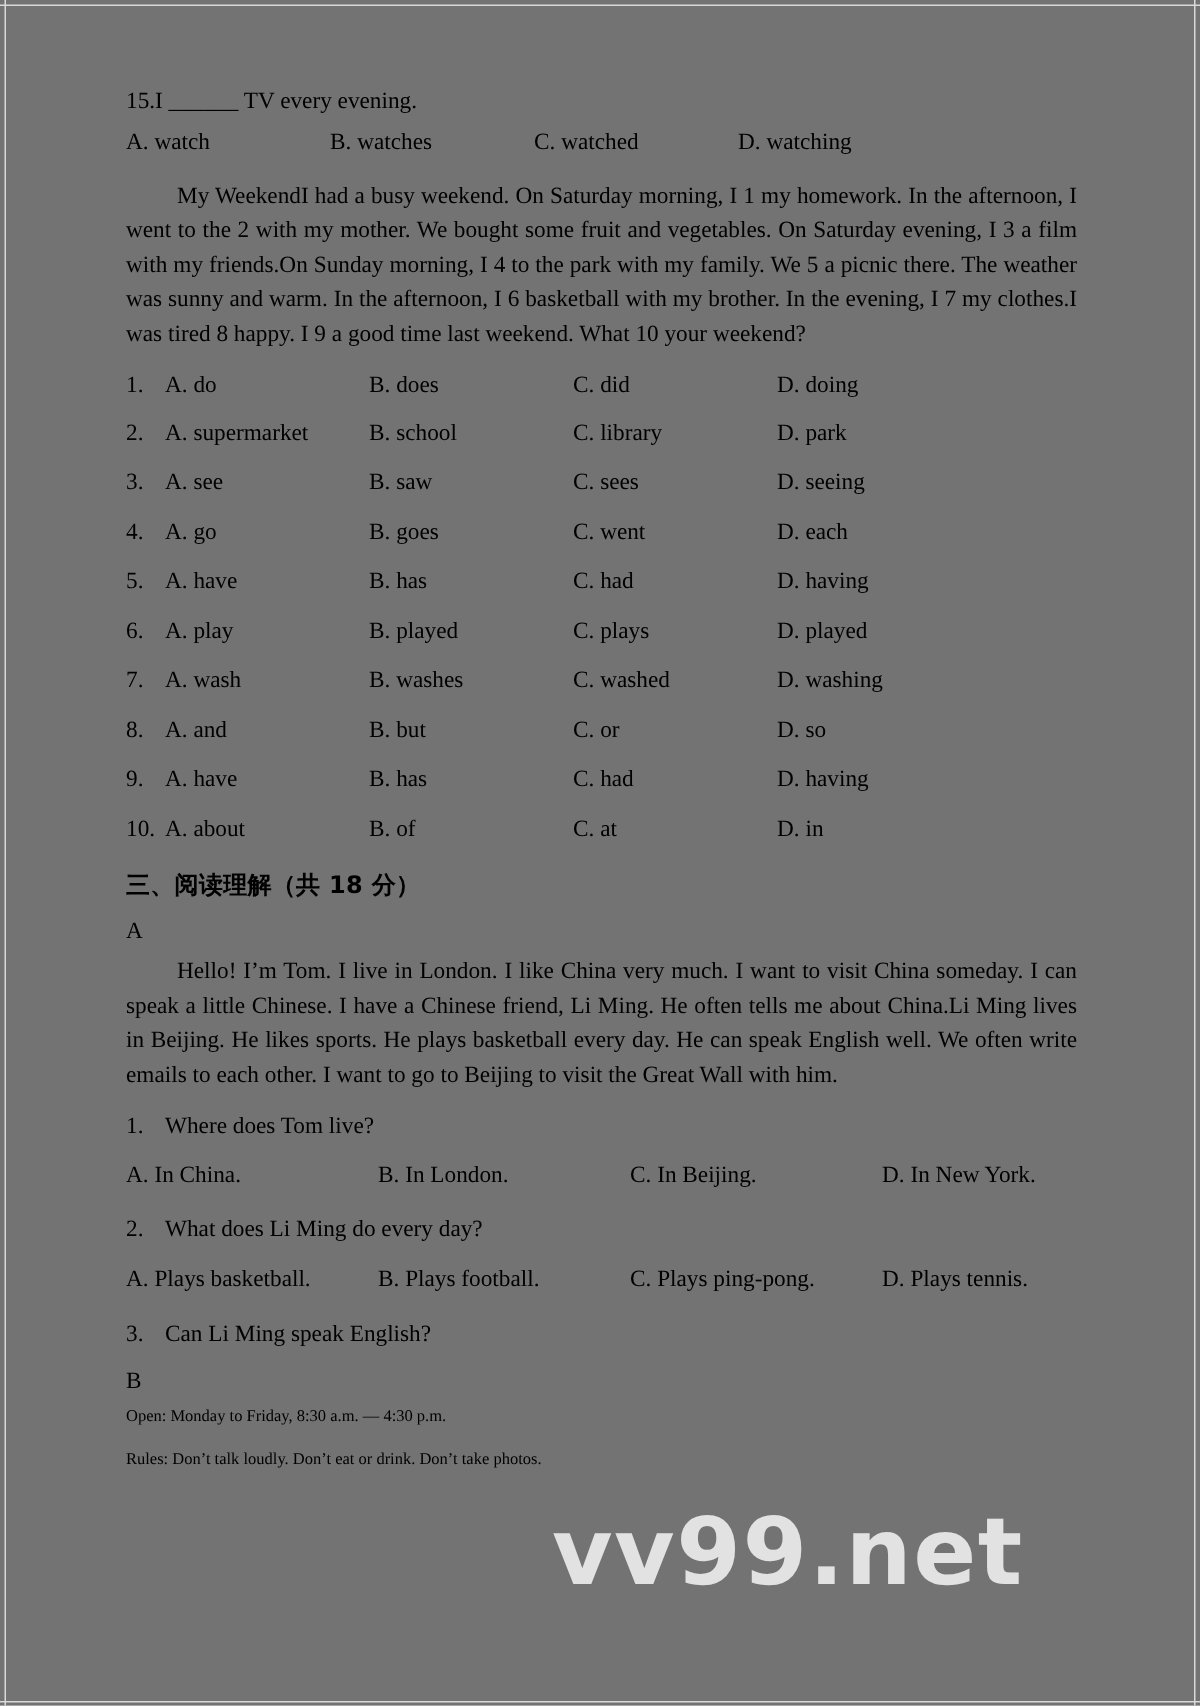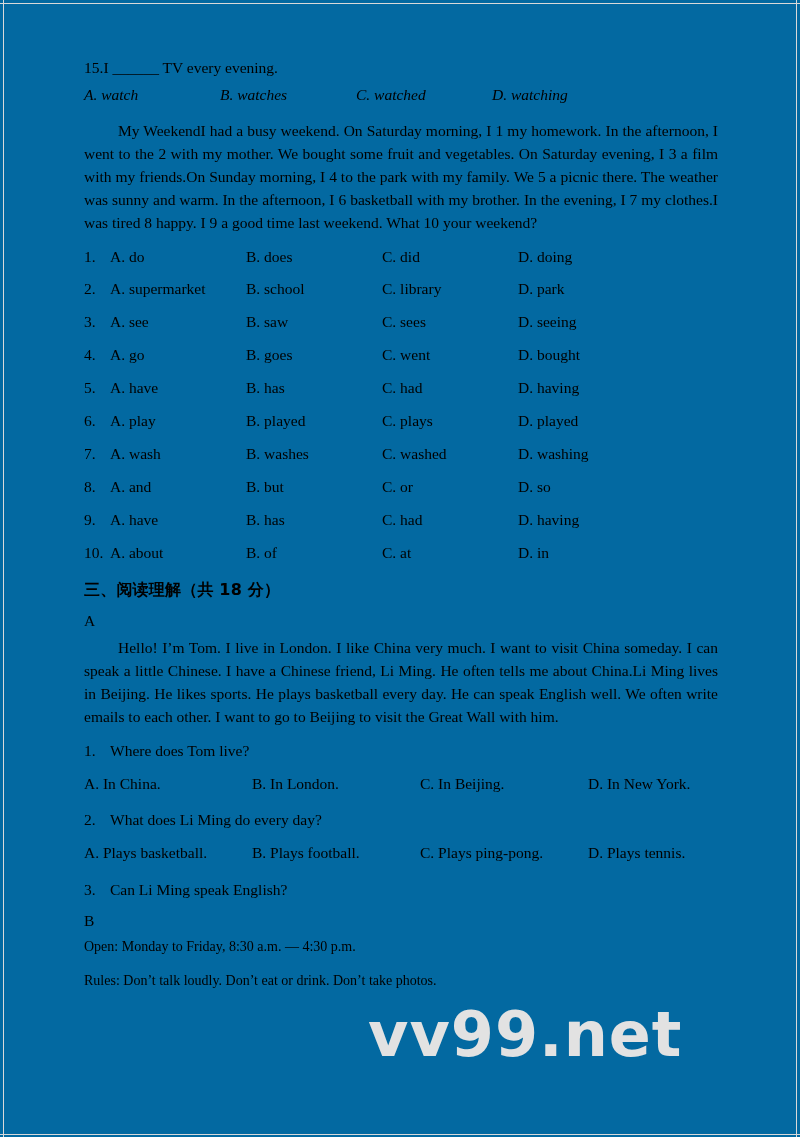"15.I ______ TV every evening." .page { background: #0369a1 -> #737373 }
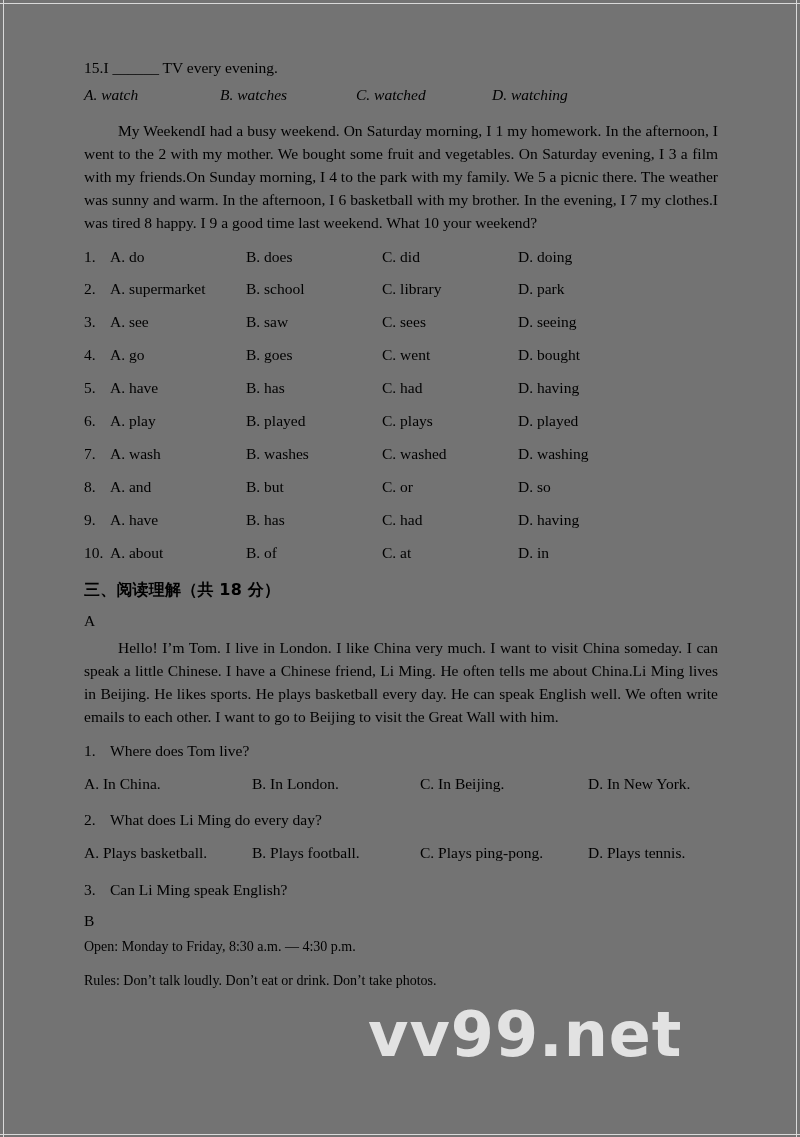"A. watch" .opts-row .op { font-style: italic -> none }
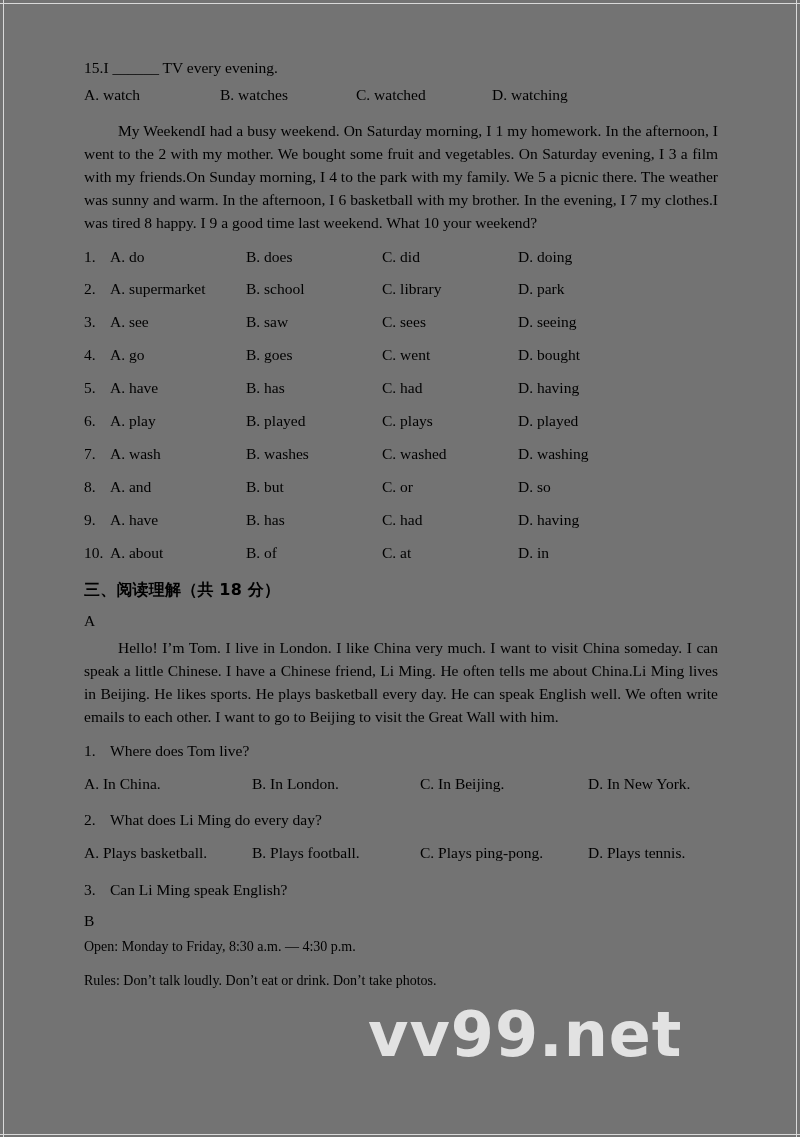"D. bought" span.cell { text: bought -> each }
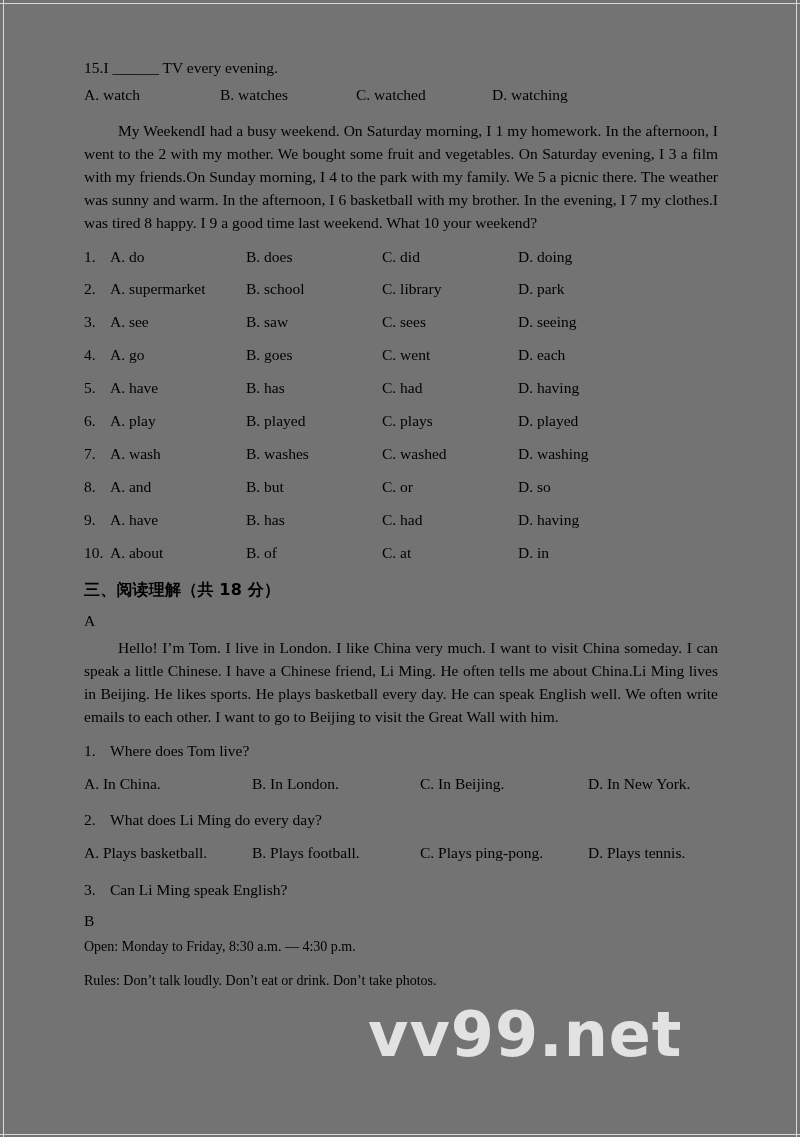"Open: Monday to Friday, 8:30" .plain { font-size: 14px -> 11px }
